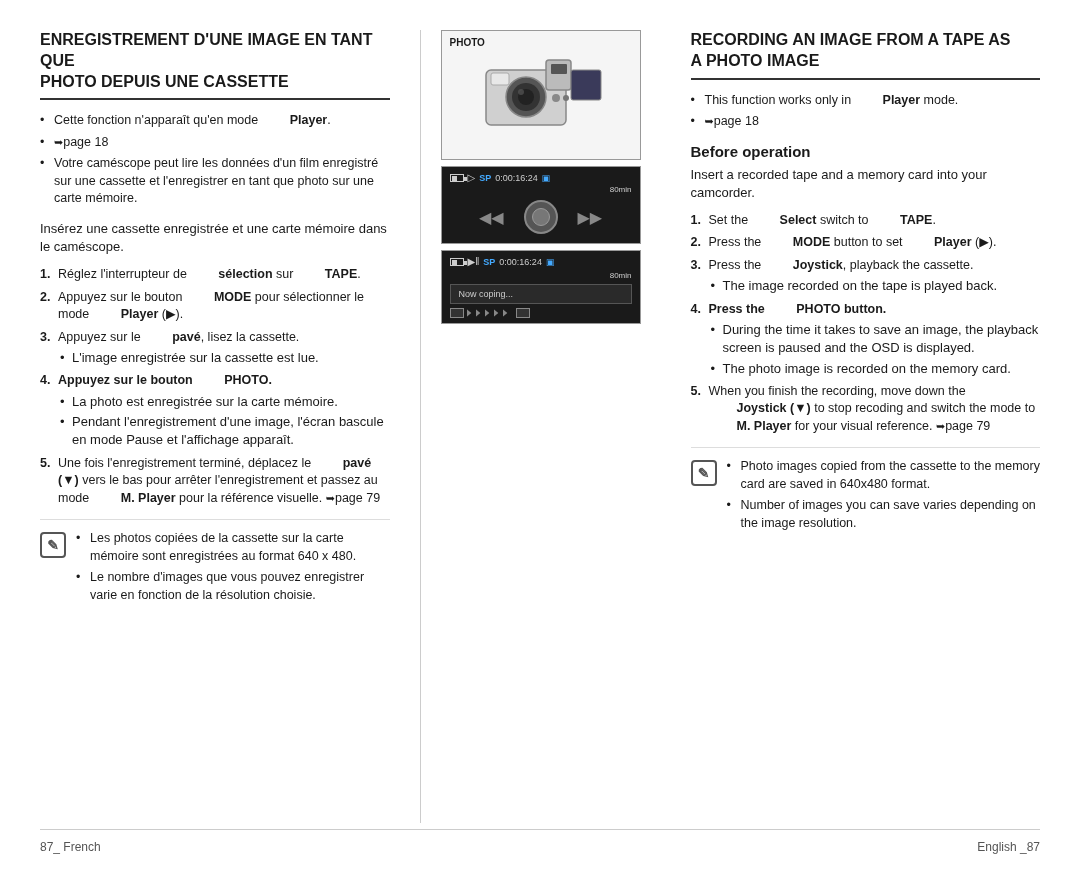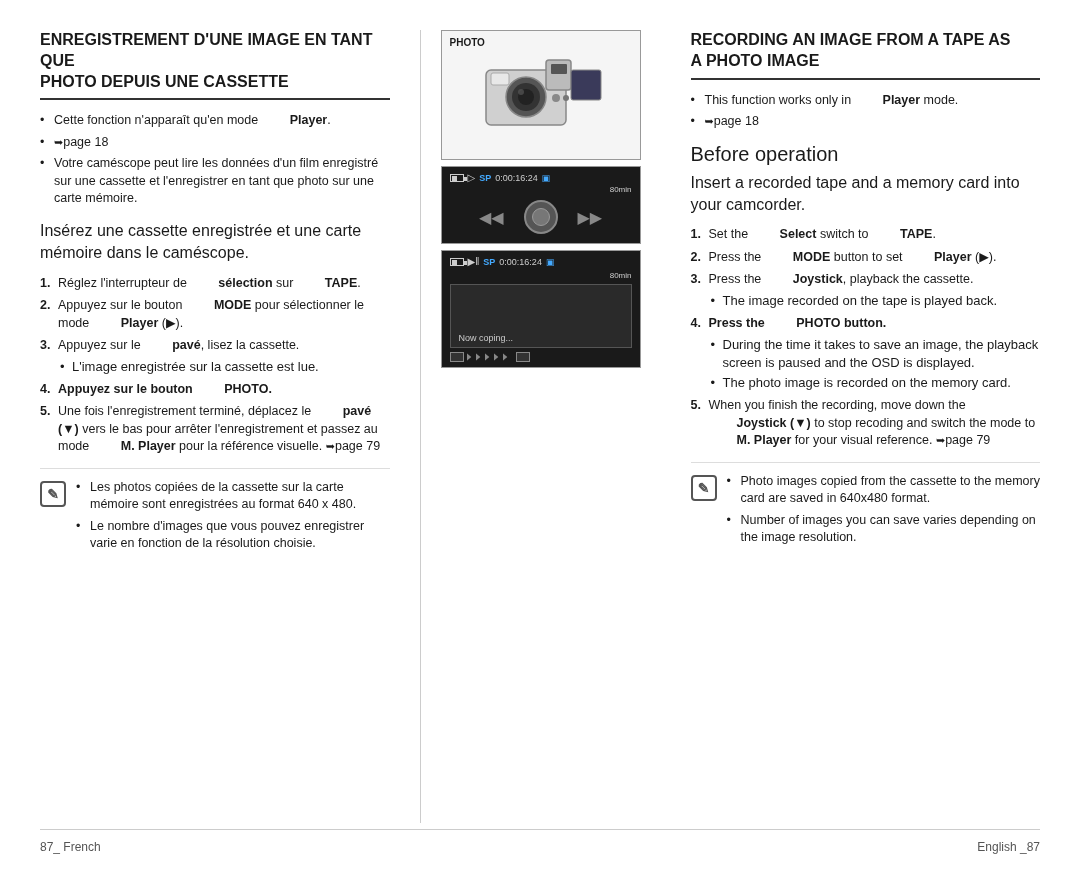"Before operation" .sub-heading { font-size: 20px -> 15px; font-weight: normal -> bold }
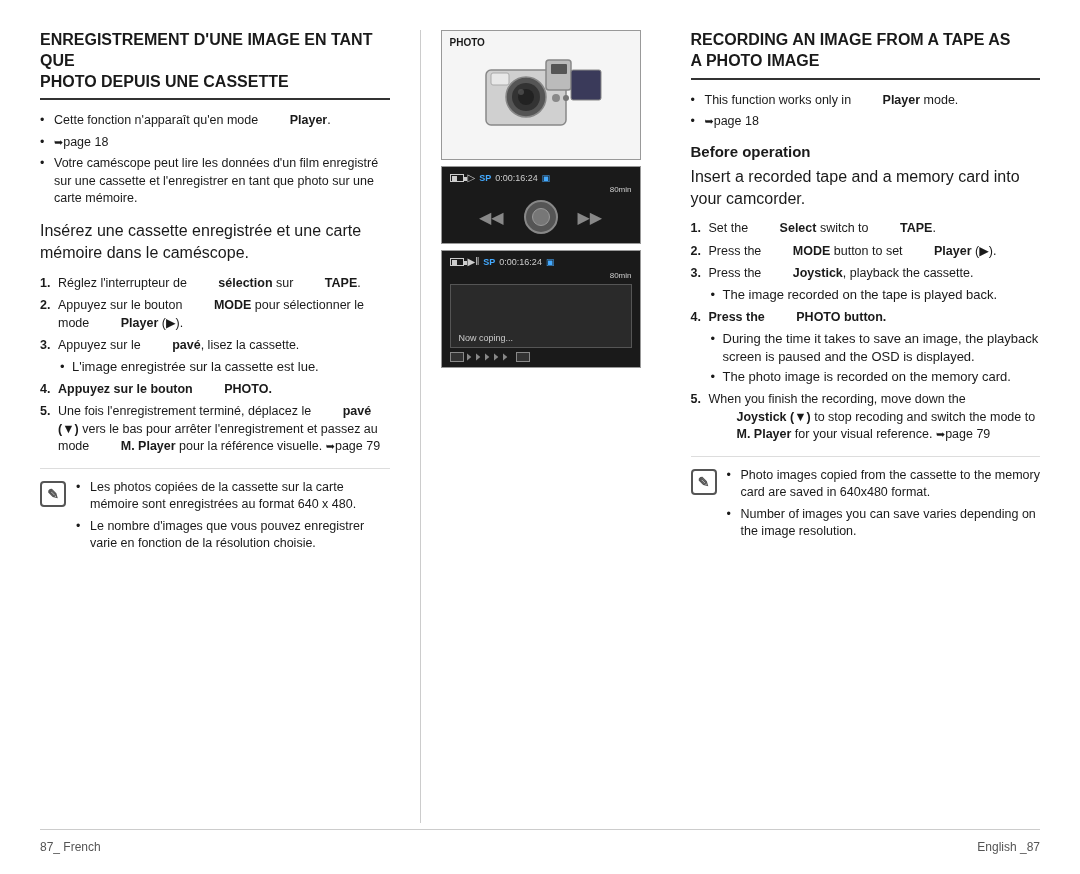"Insert a recorded tape and" .before-op-text { font-size: 16px -> 13px }
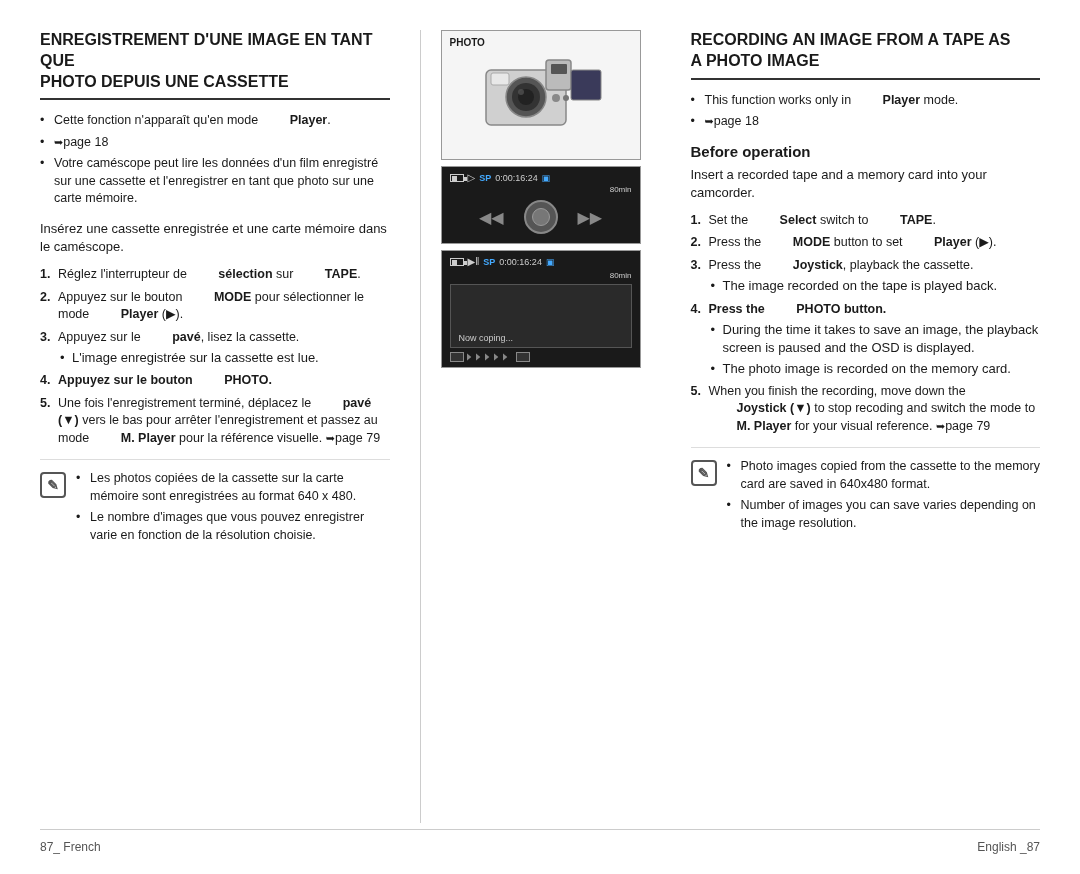"Now coping..." .now-copying-text { margin-top: 44px -> none }
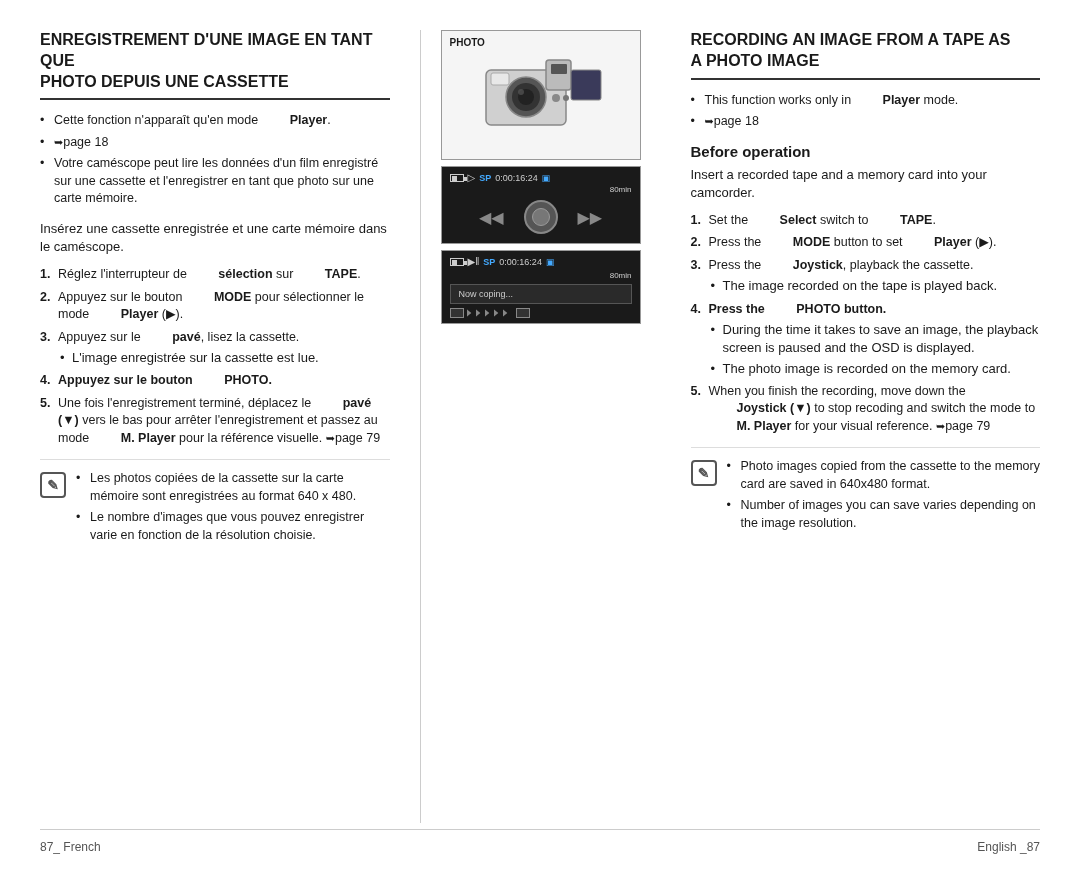"La photo est enregistrée sur" ul.sub-bullets { html: none -> <ul> <li>La photo est enregistrée sur la carte mémoire.</li> <li>Pendant l'enregistrement d'une image, l'écran bascule en mode Pause et l'affichage apparaît.</li> </ul> }
